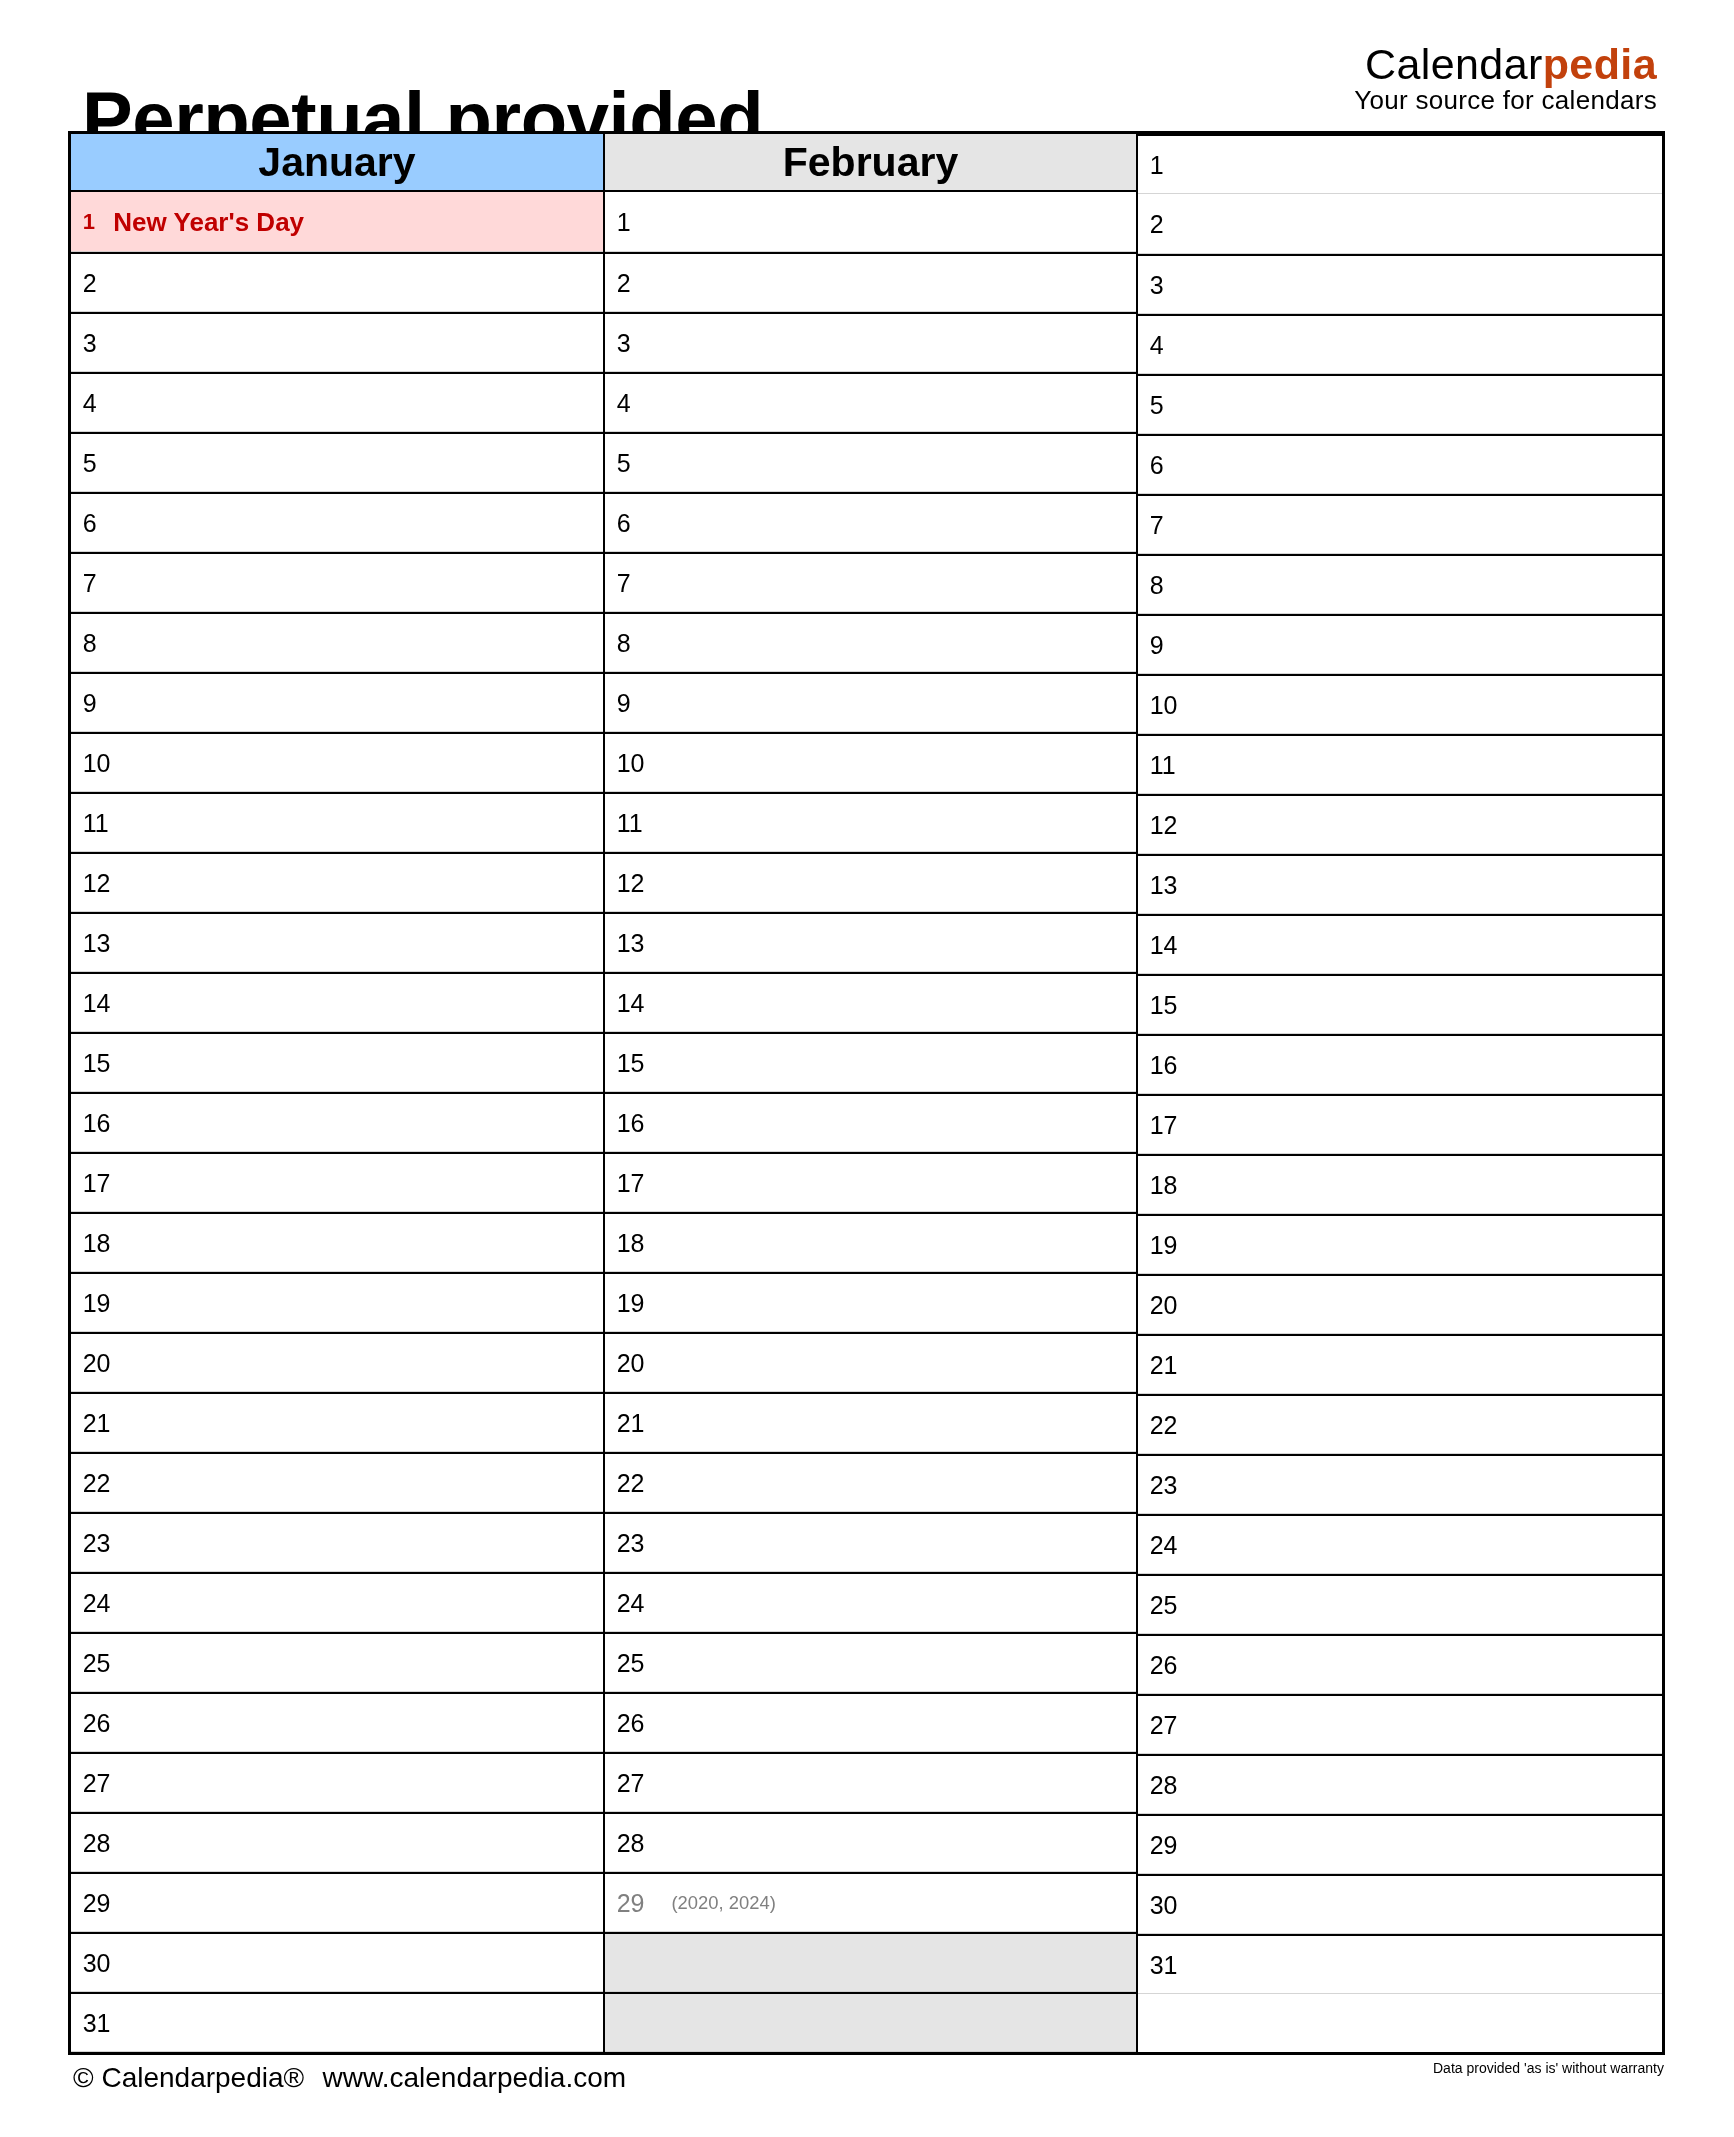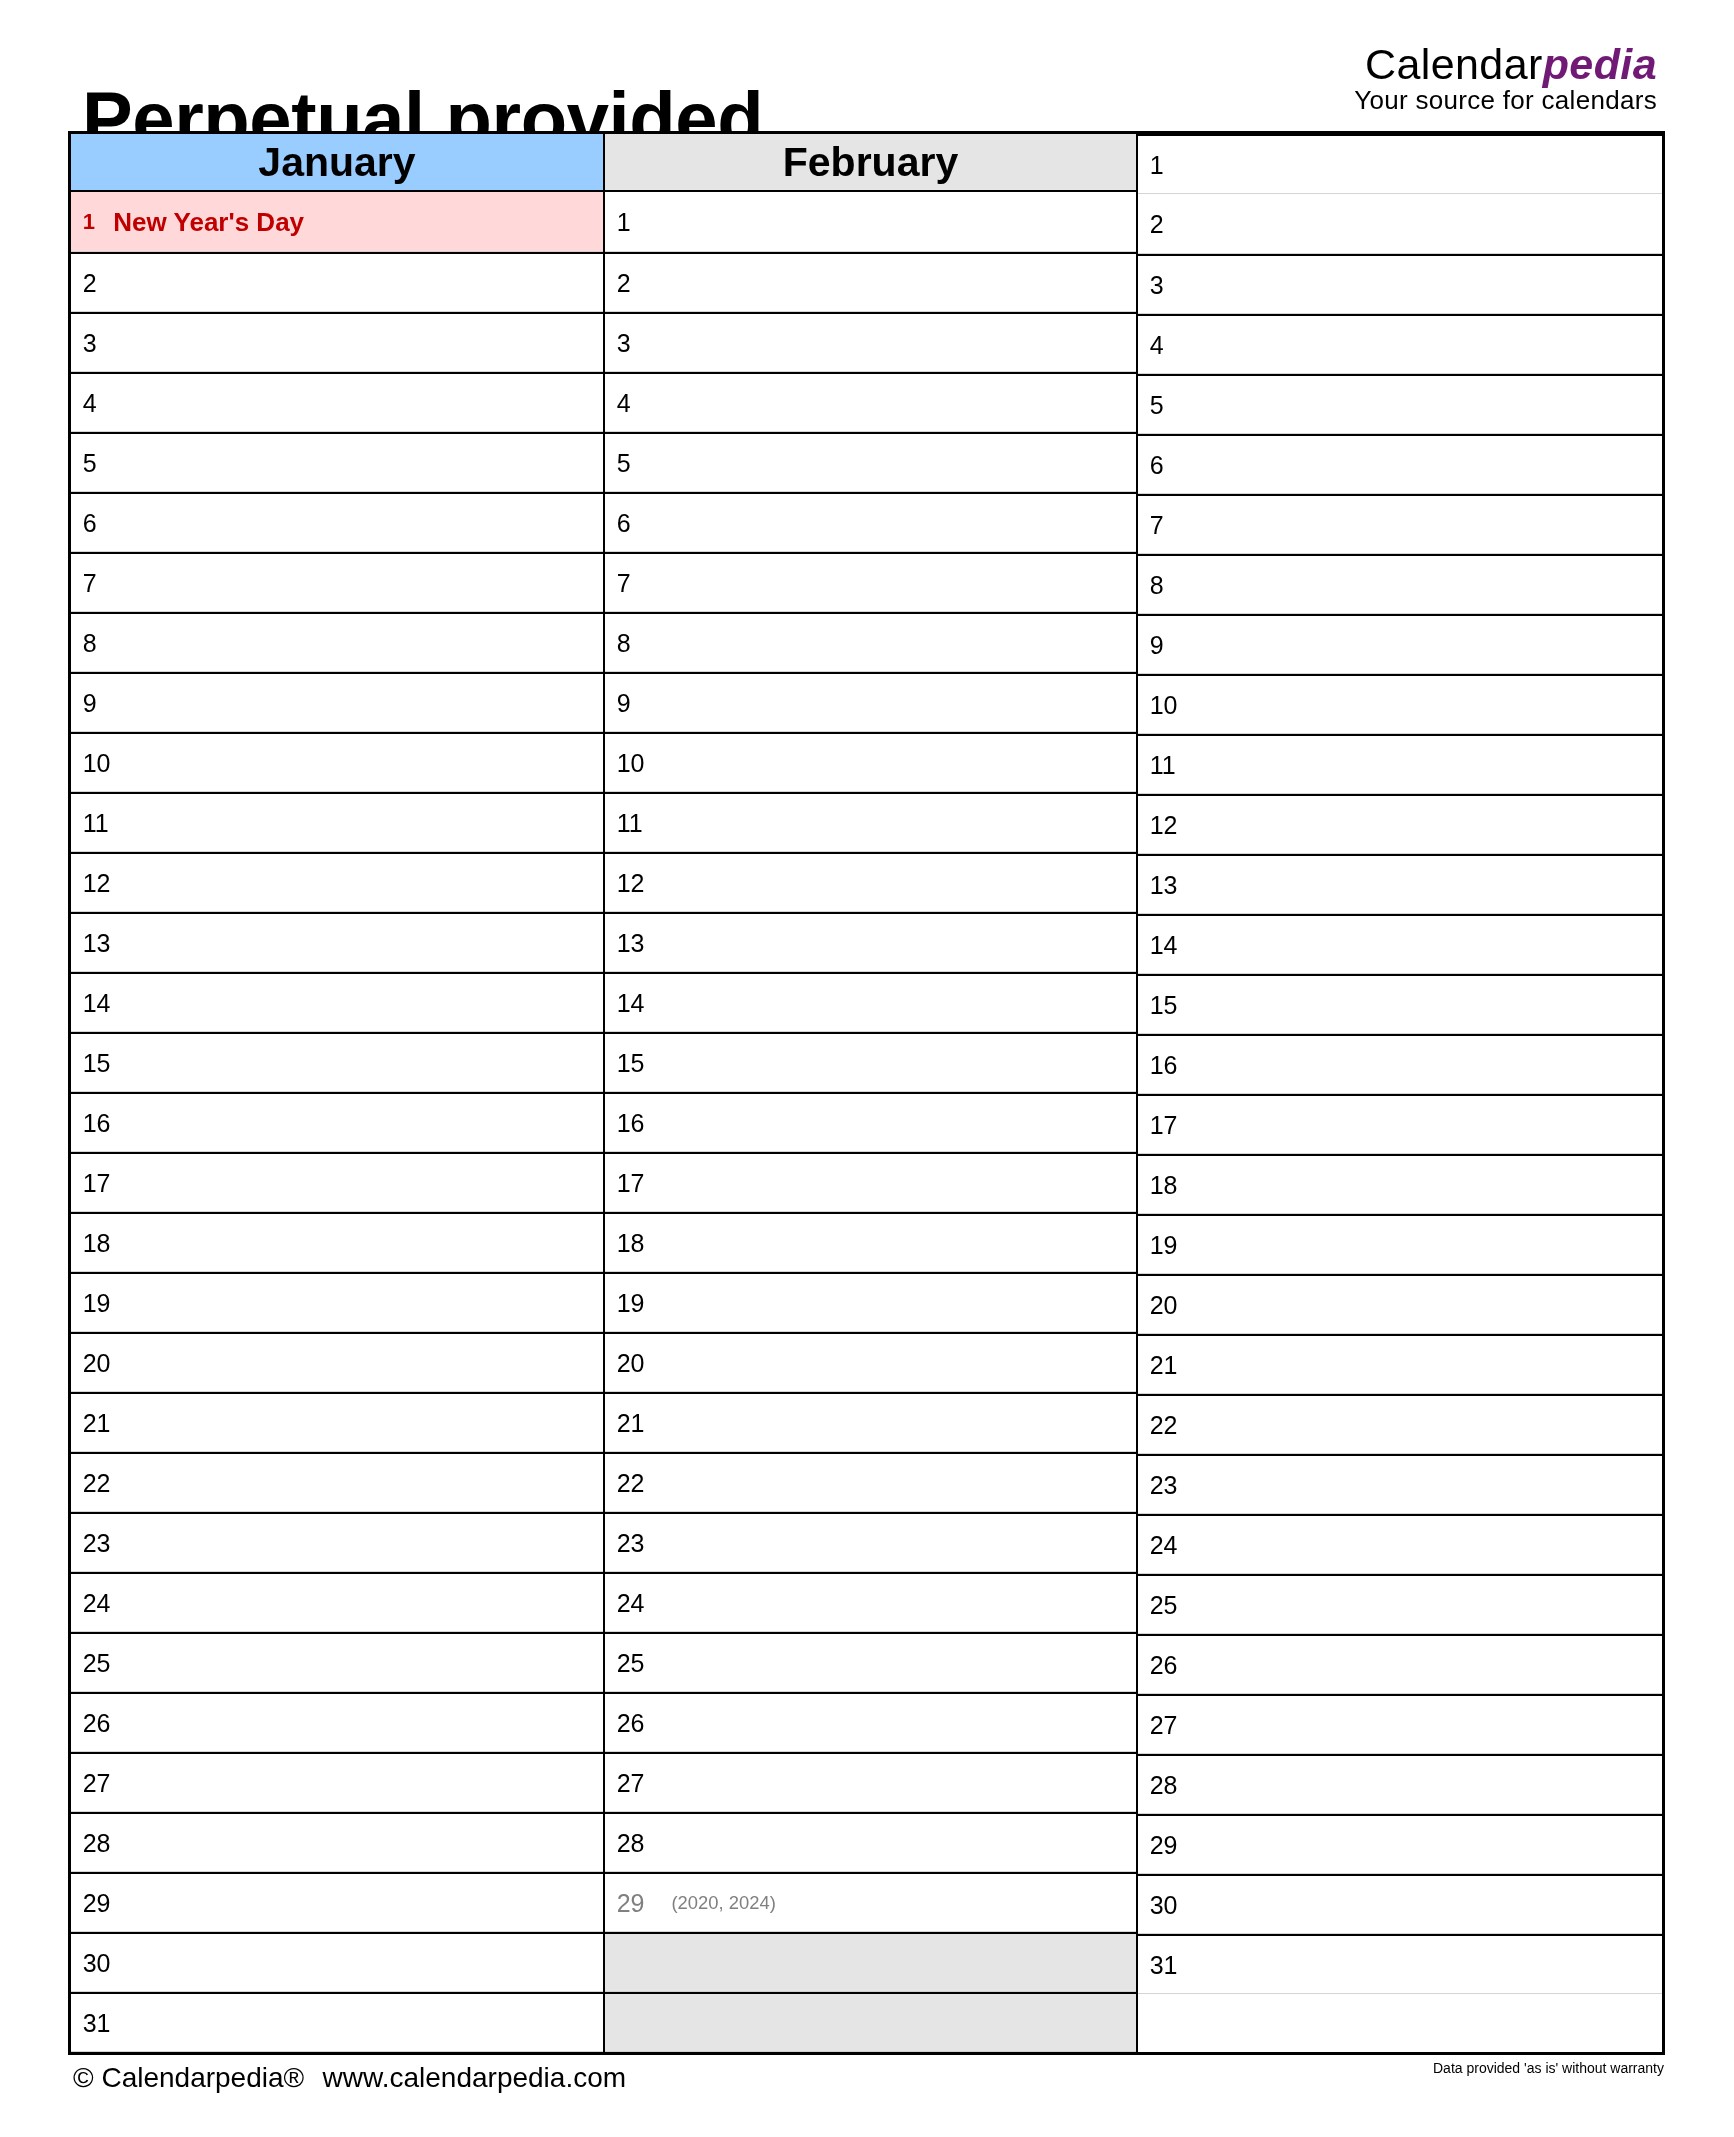"pedia" .logo .brand .accent { color: #701a75 -> #c2410c; font-style: italic -> none }
